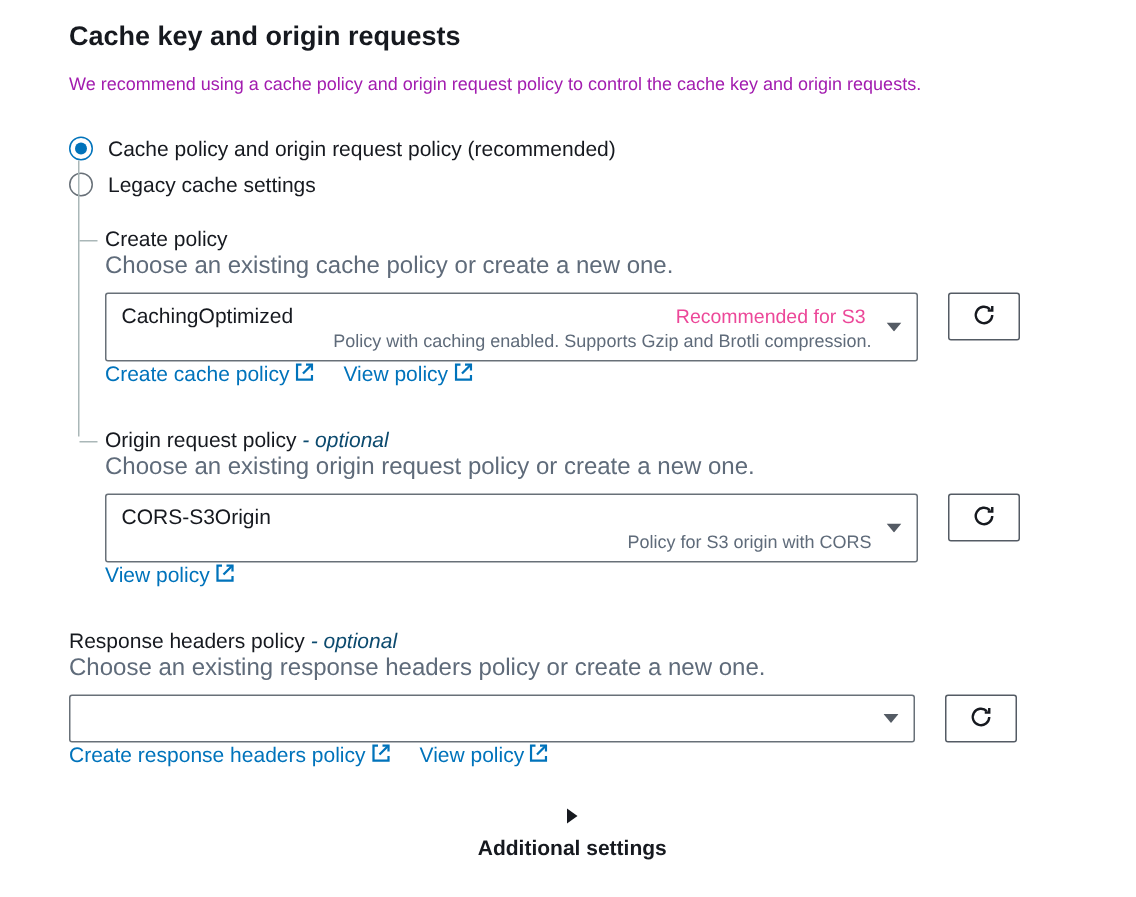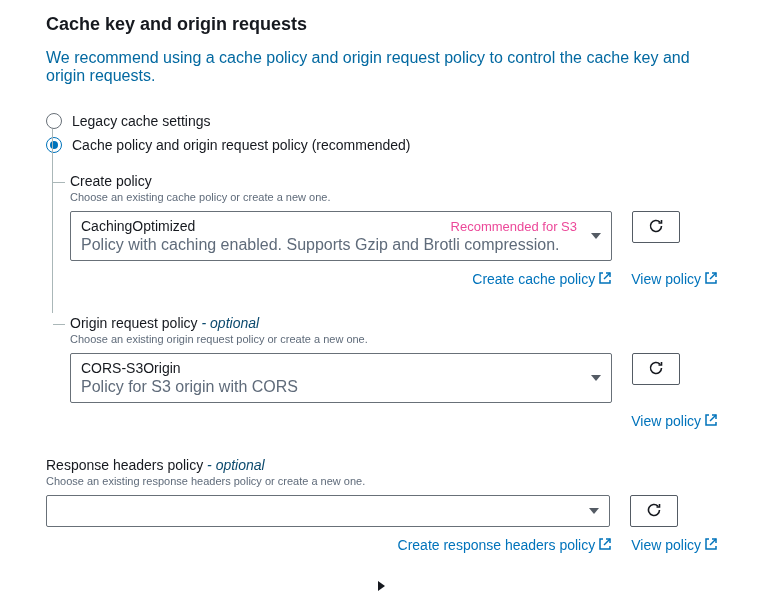"We recommend using a cache" .section-desc { color: #0369a1 -> #a21caf; font-size: 16px -> 12px }
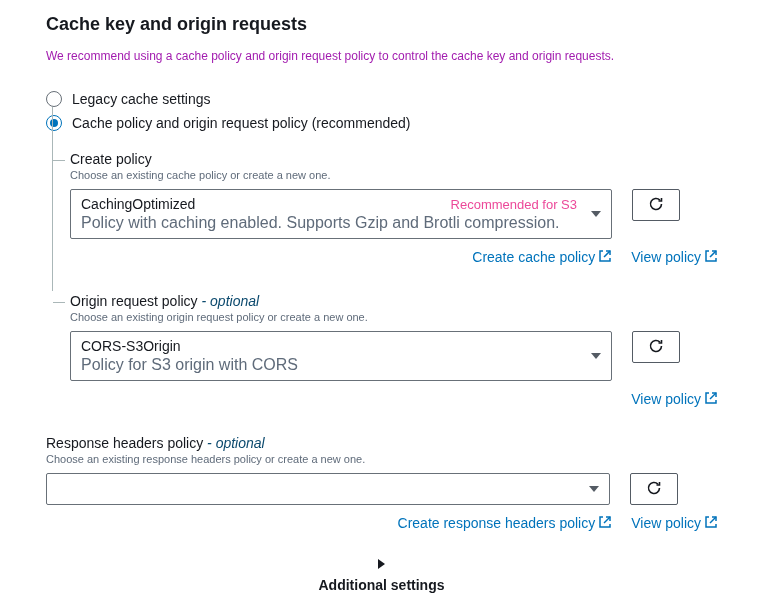"Legacy cache settings" div.radio-row { order: before "Cache policy and origin request" -> after "Cache policy and origin request" }
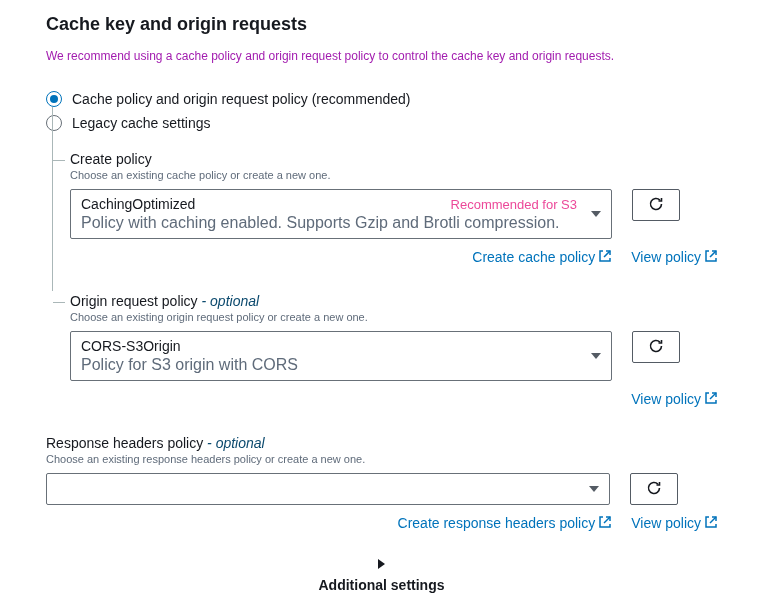"Choose an existing cache policy" .field-hint { font-size: 11px -> 16px }
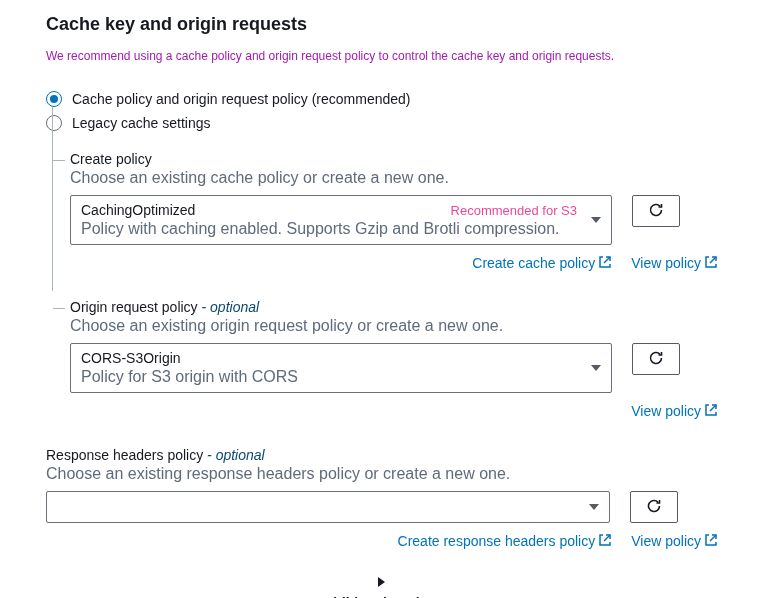"CachingOptimized" .select-row { text-align: none -> right }
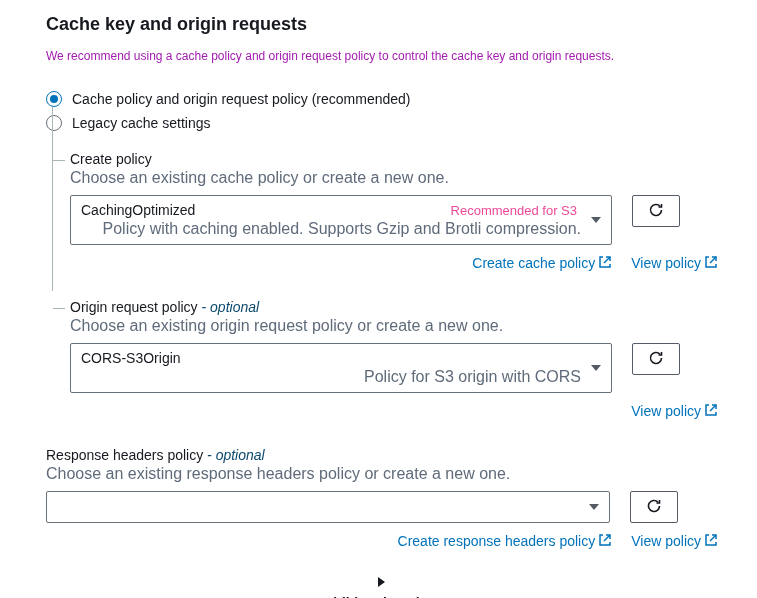"Policy with caching enabled. Supports" .select-sub { font-size: 16px -> 12px }
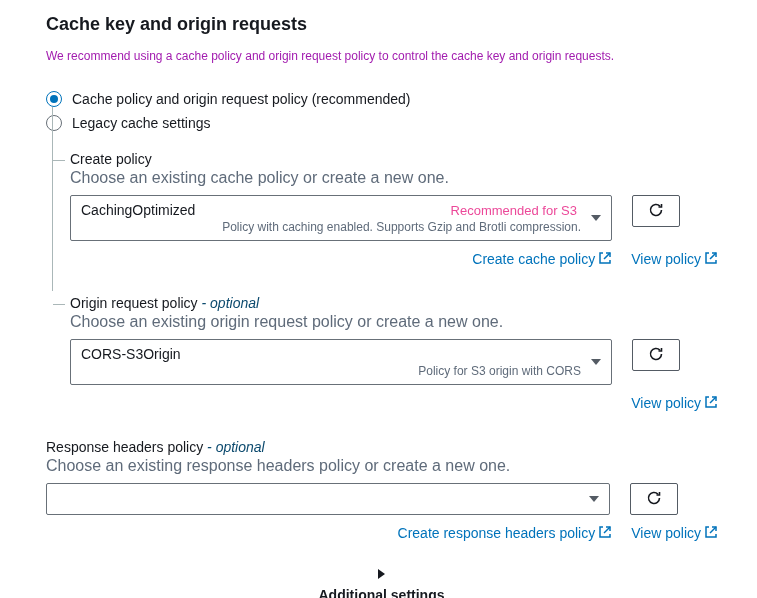"Create cache policy" .link-row { justify-content: flex-end -> none; margin-top: 10px -> none }
